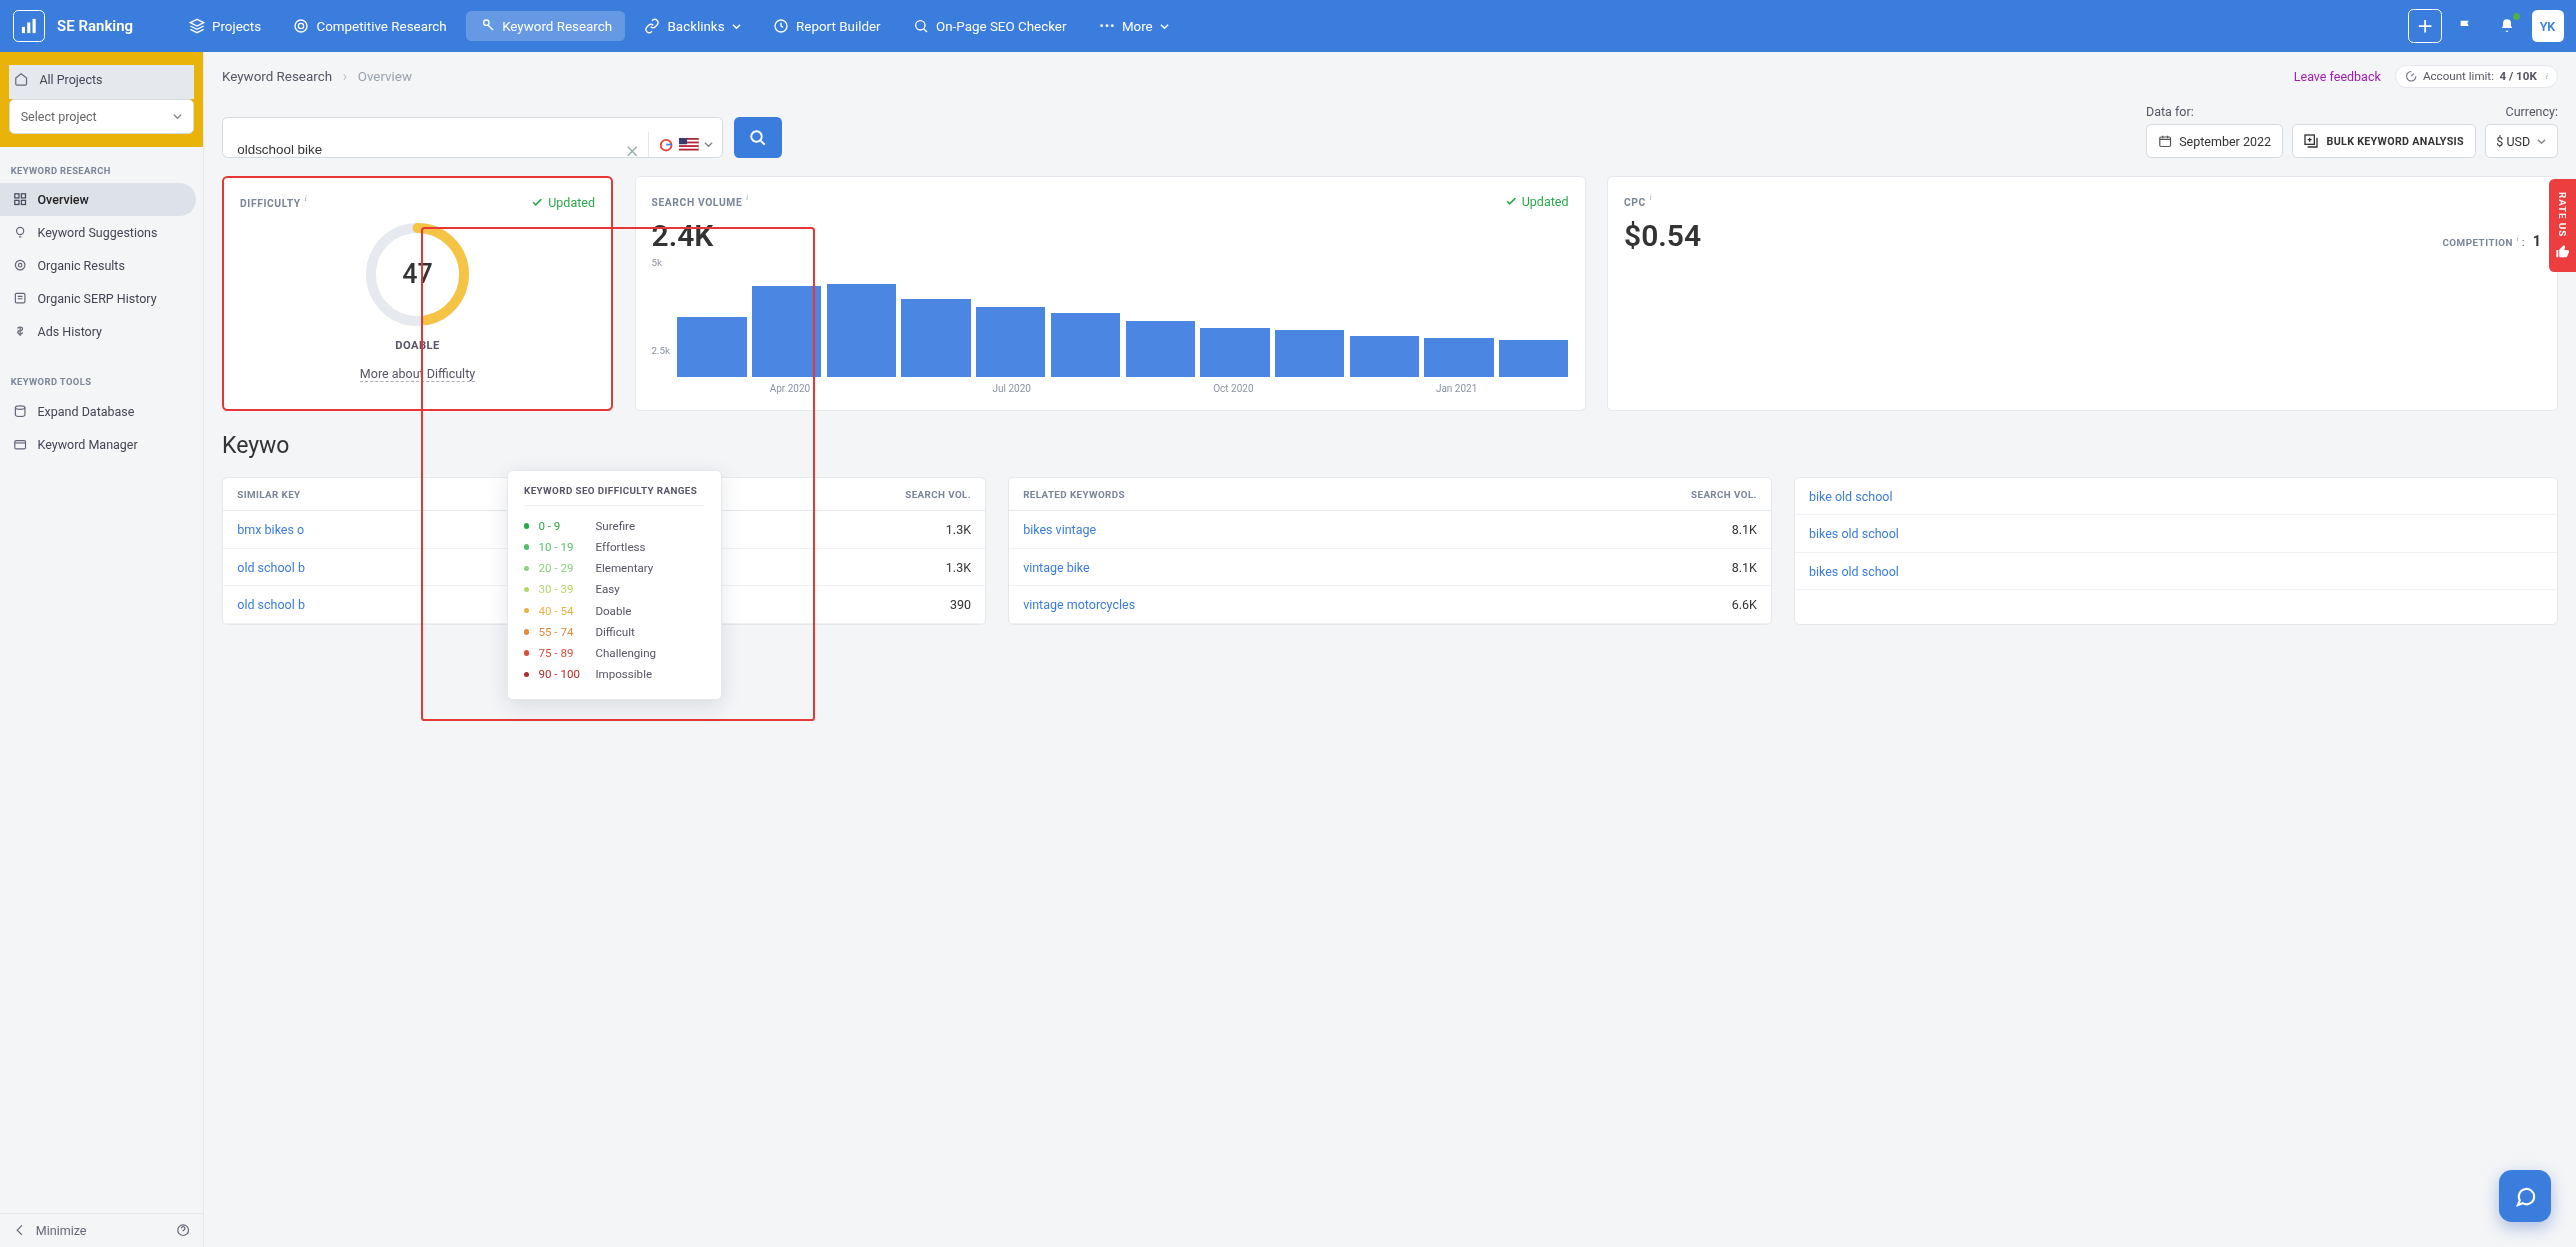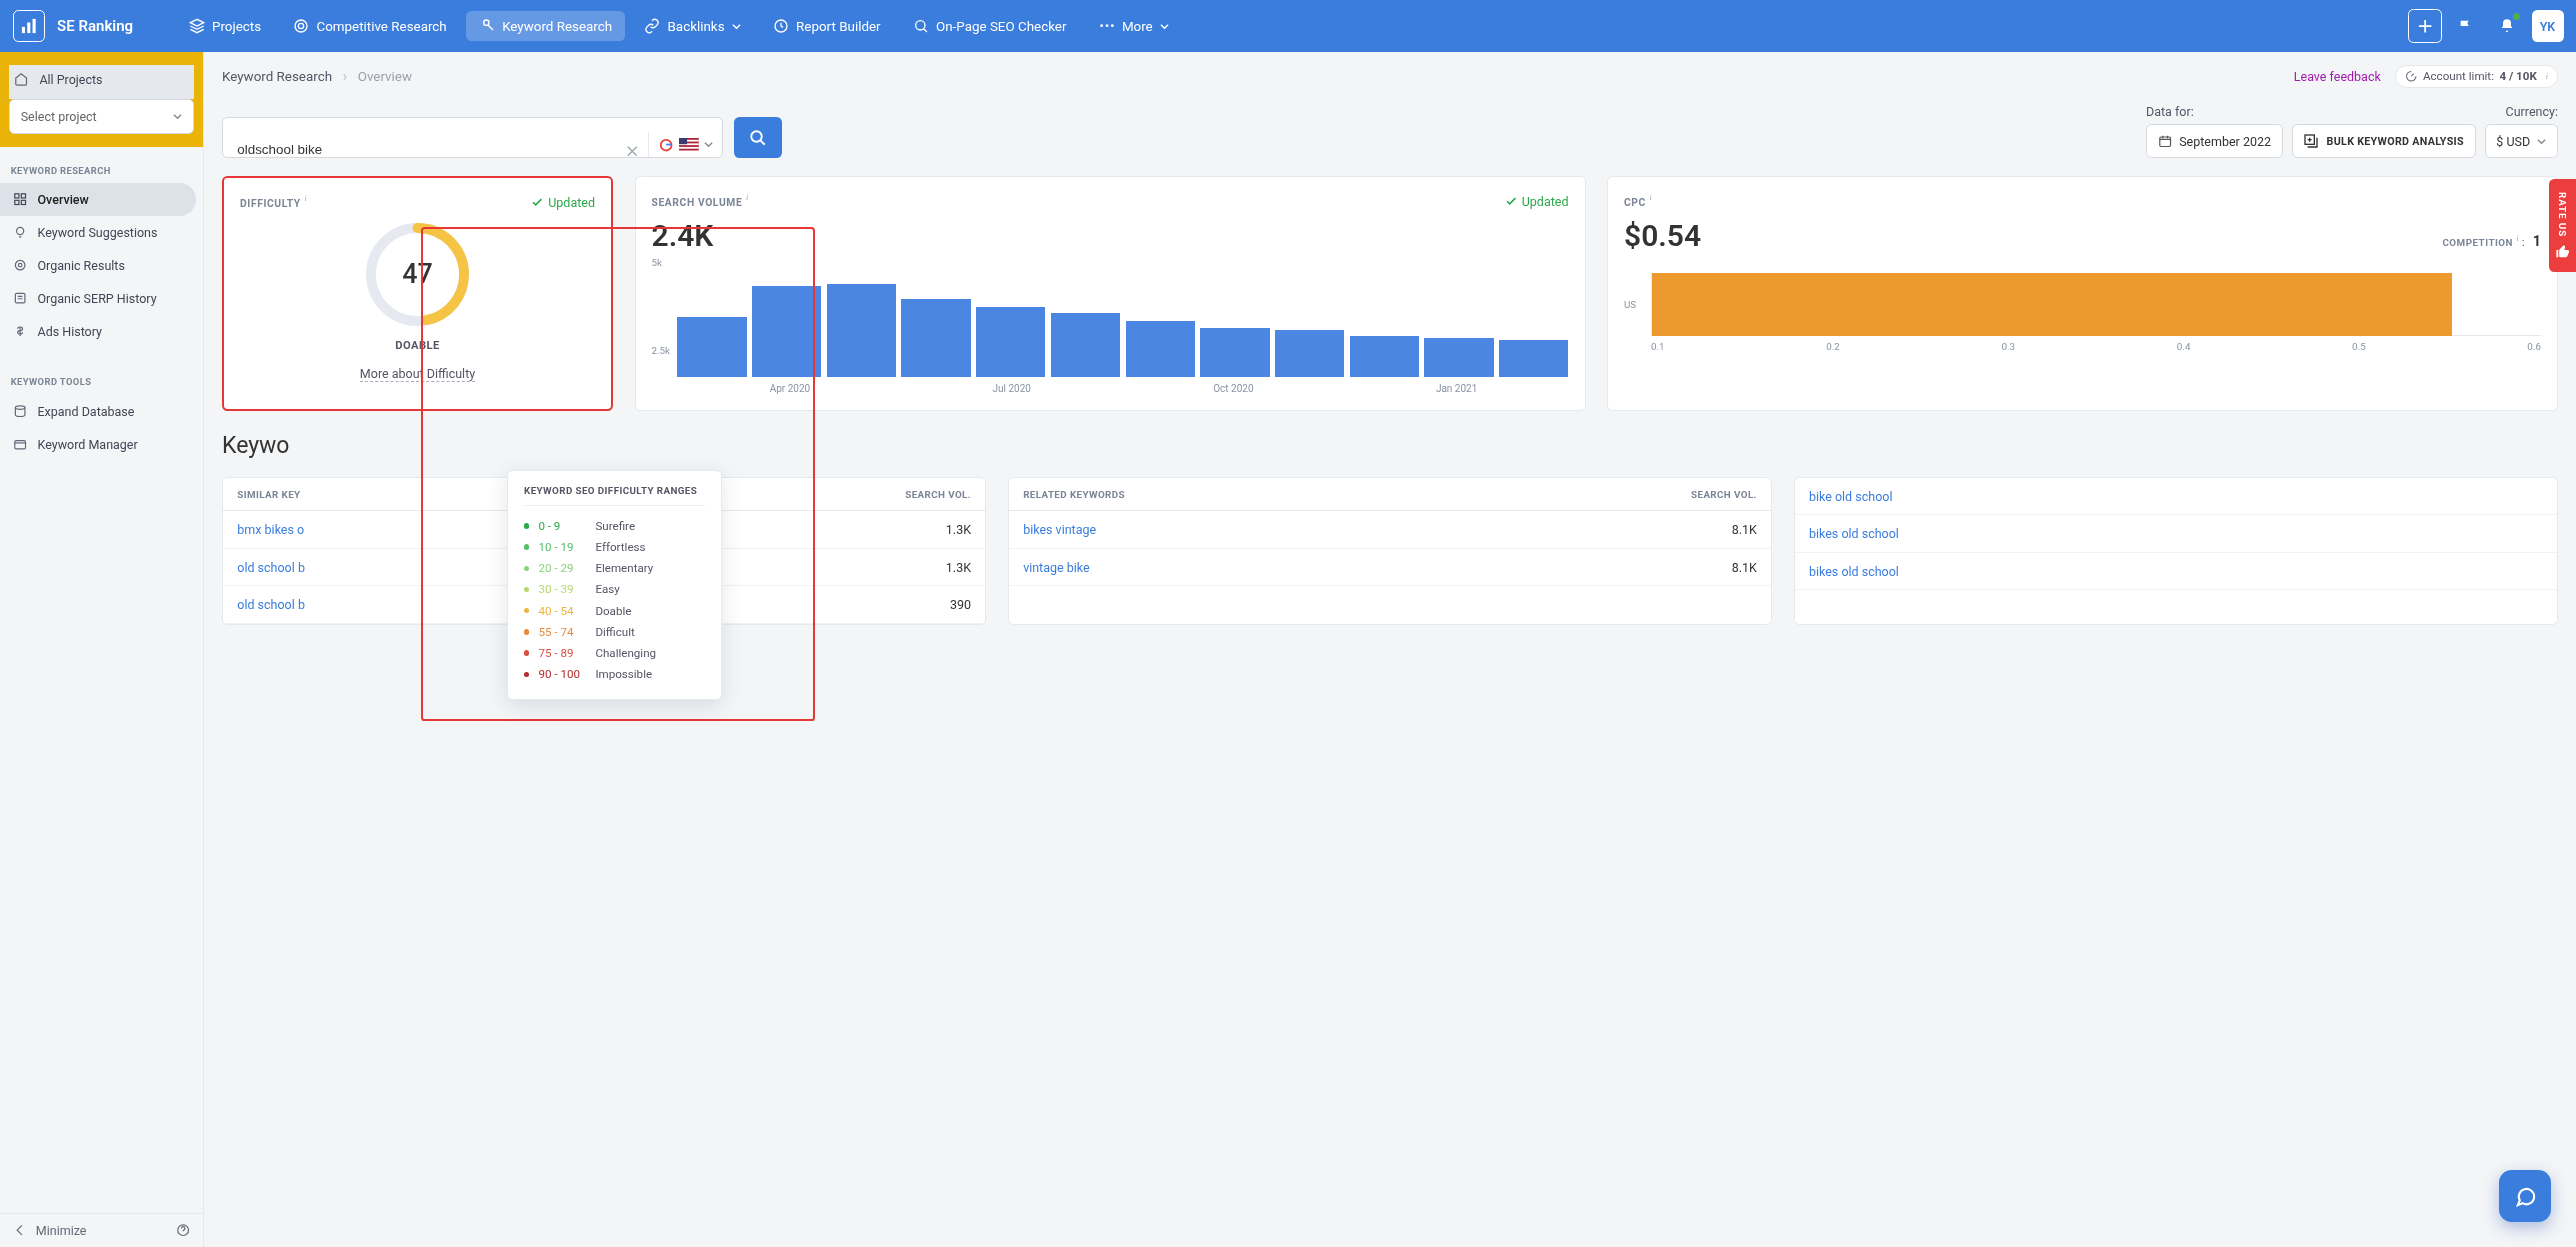"US" div.cchart-area { html: <div> <div> <span>US</span> <div> <div></div> </div> </div> <div> <span>0.1</span> <span>0.2</span> <span>0.3</span> <span>0.4</span> <span>0.5</span> <span>0.6</span> </div> </div> -> none }
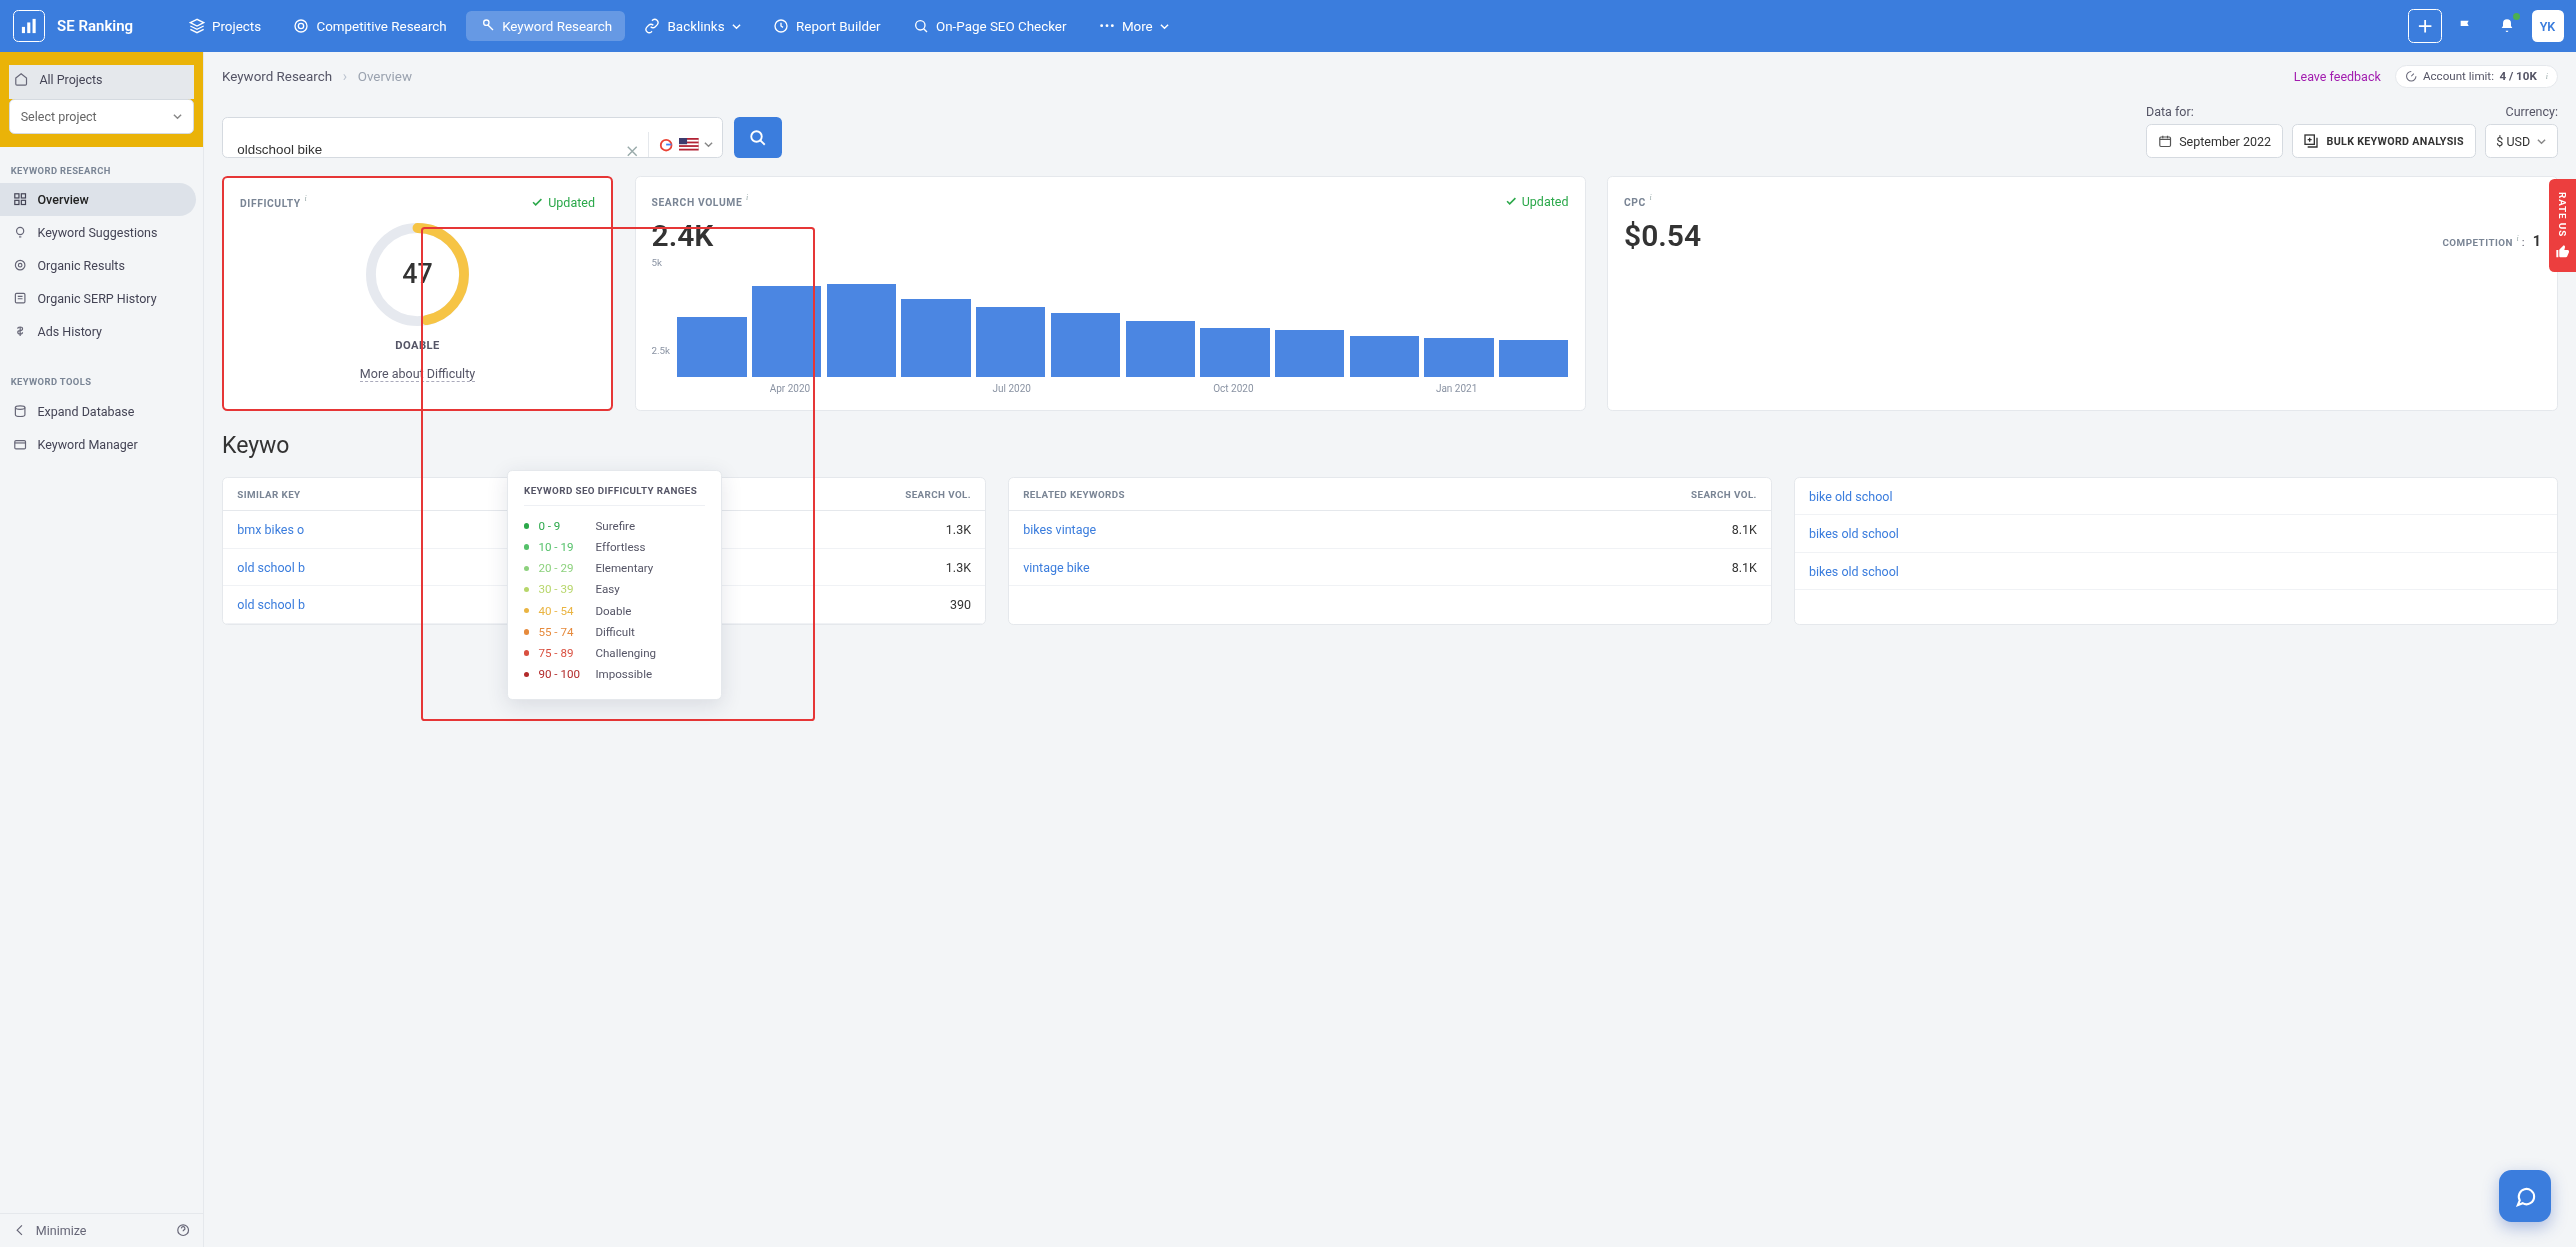"vintage motorcycles" div.tbl-row { html: none -> <div> <span>vintage motorcycles</span> <span>6.6K</span> </div> }
